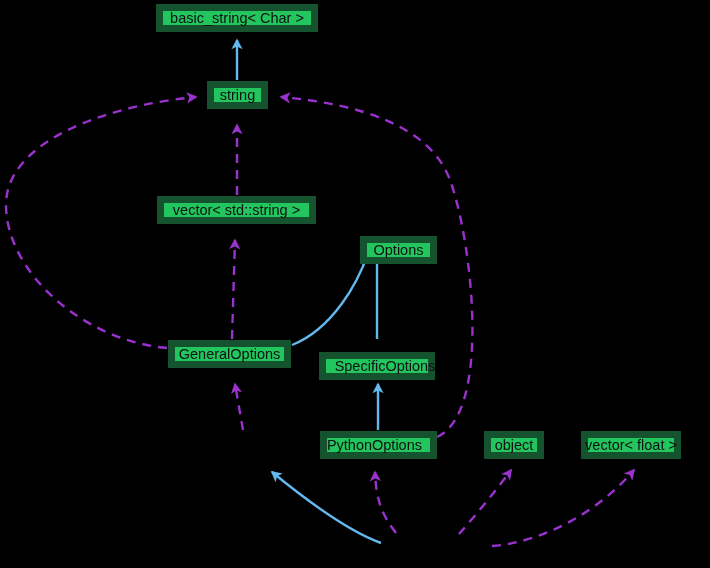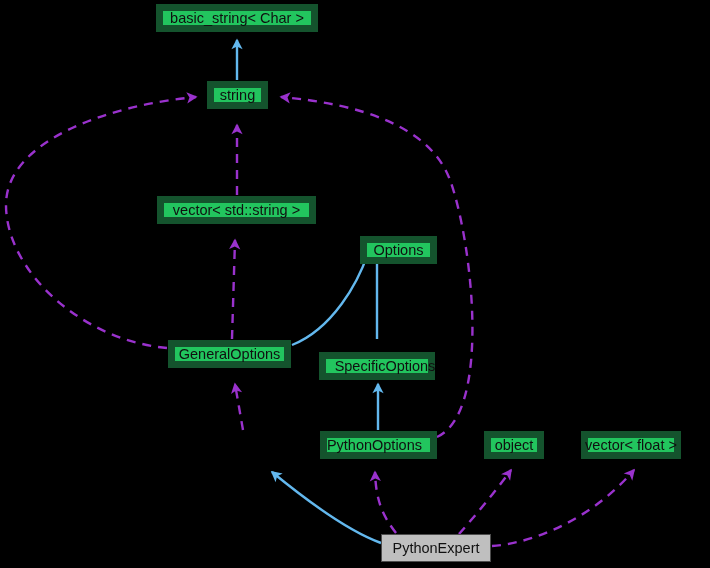"PythonExpert" div.node { html: <div> <span>PythonExpert</span> </div> -> none }
